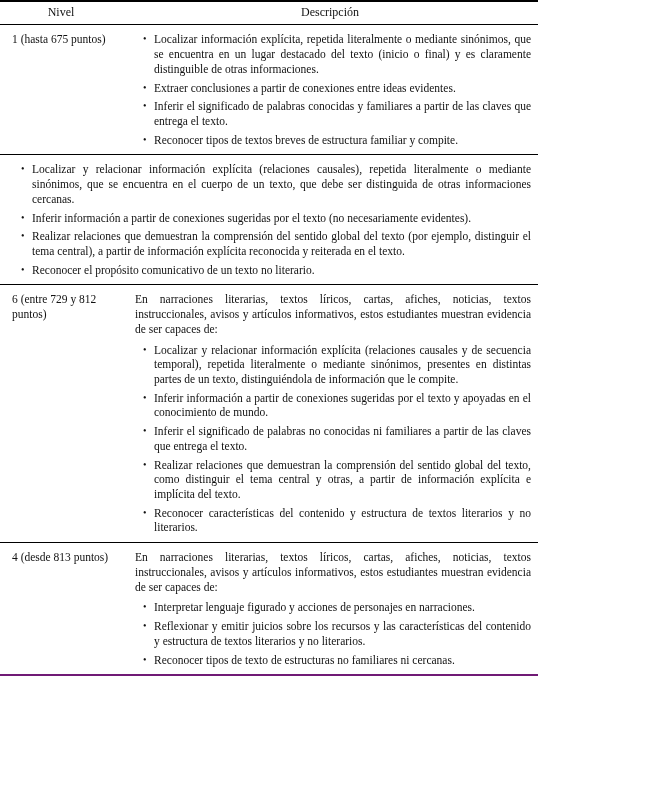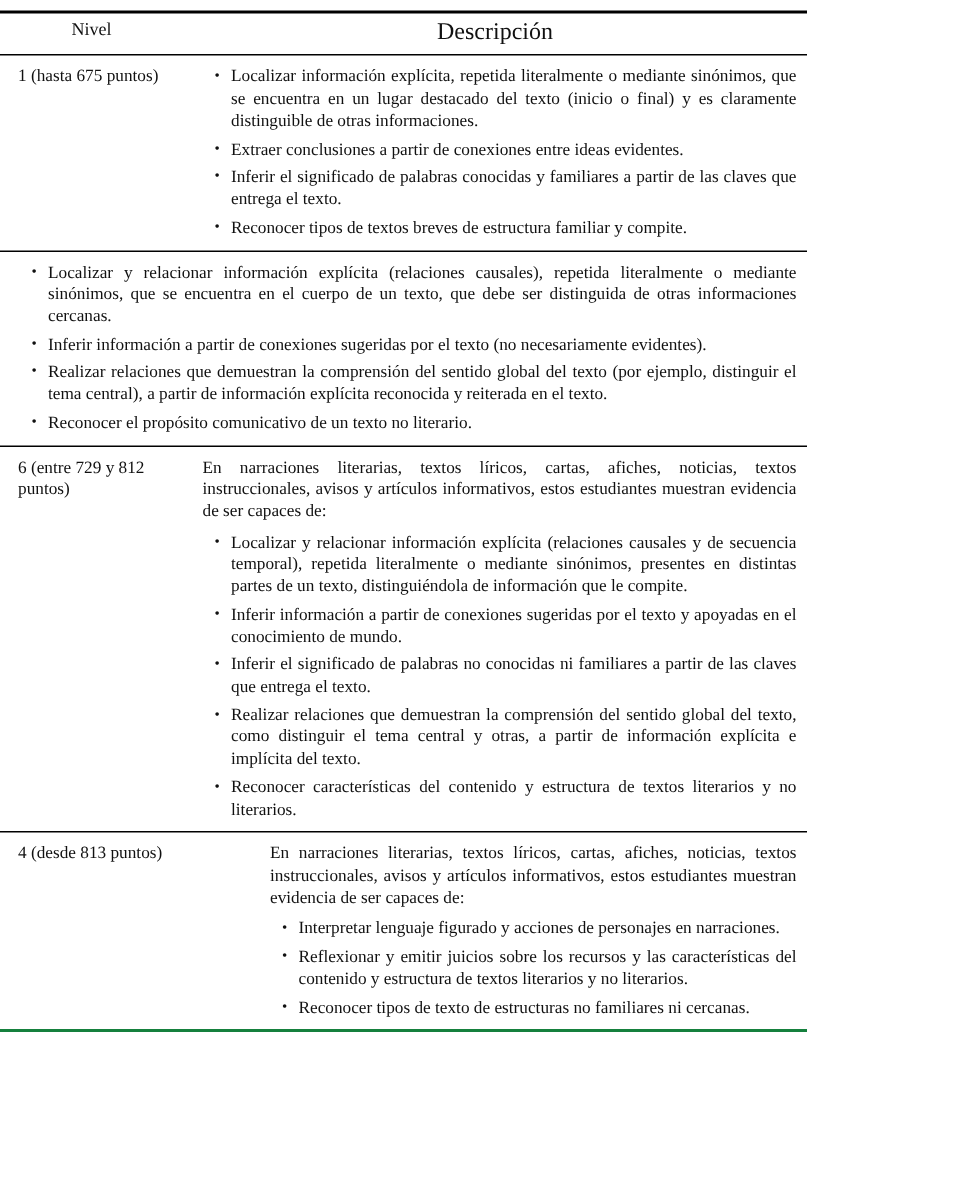"Nivel" .table { border-bottom: 2px solid #15803d -> 2px solid #701a75; margin-top: 7px -> none }
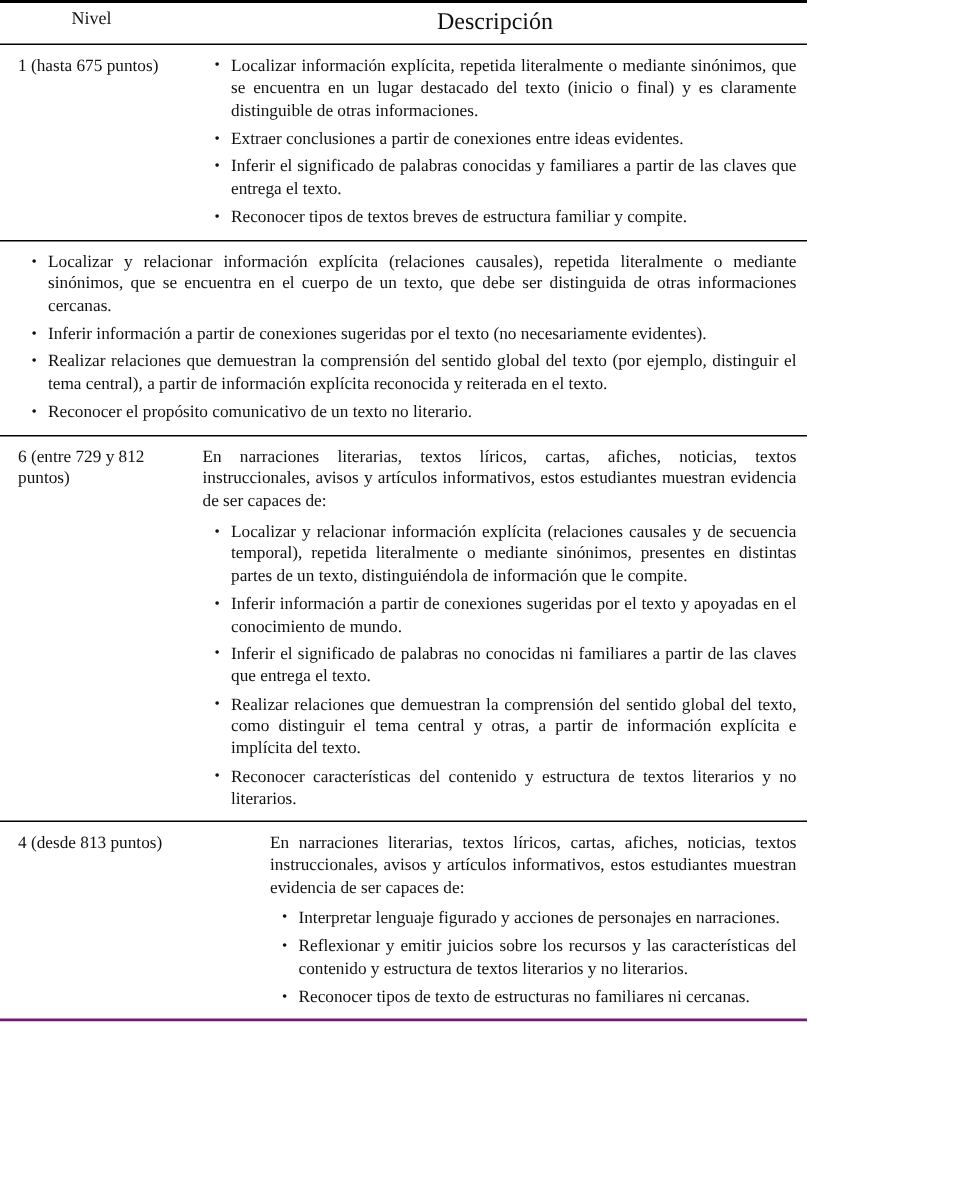"Descripción" .header-desc { font-size: 16px -> 12px }
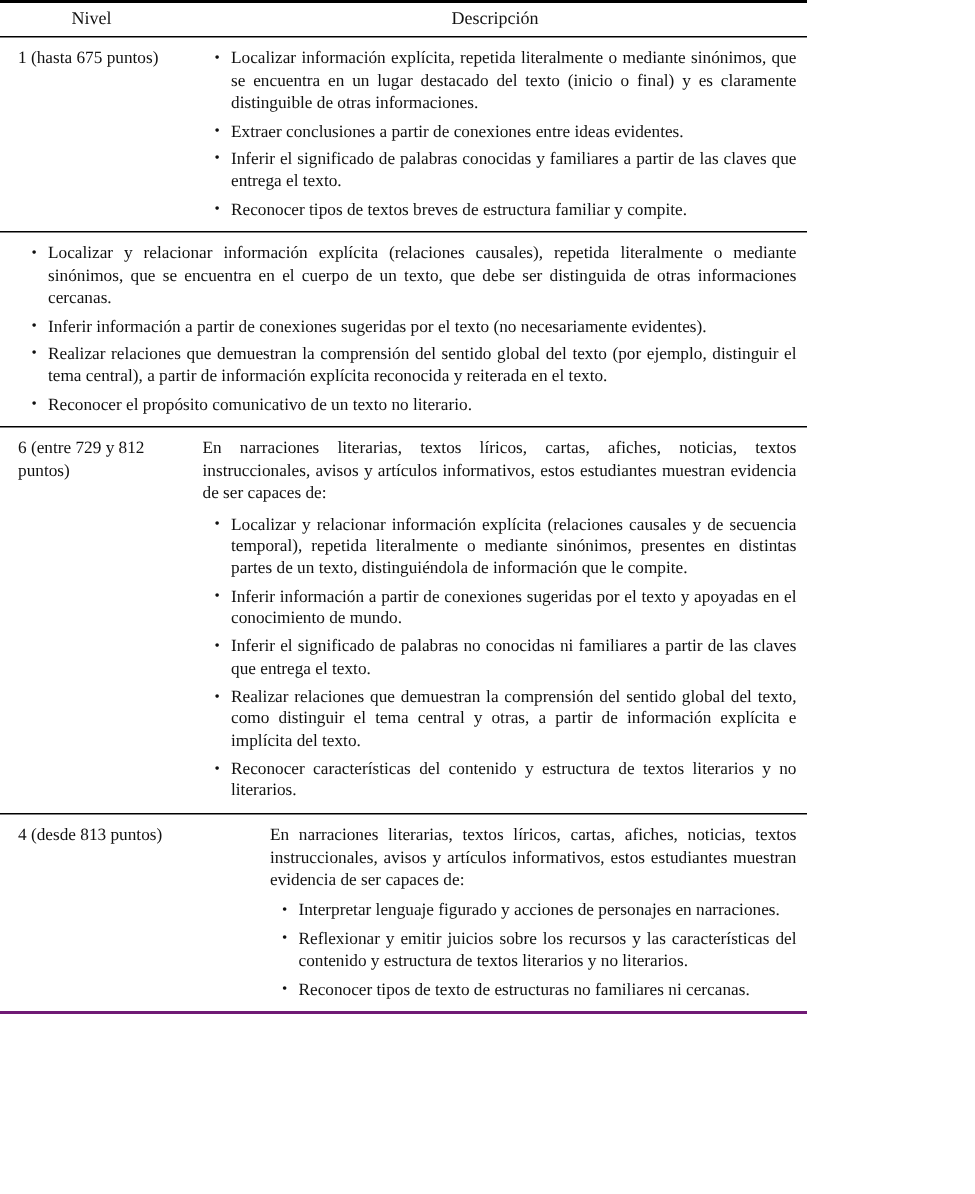"4 (desde 813 puntos)" .row:last-child { gap: 45px -> none }
